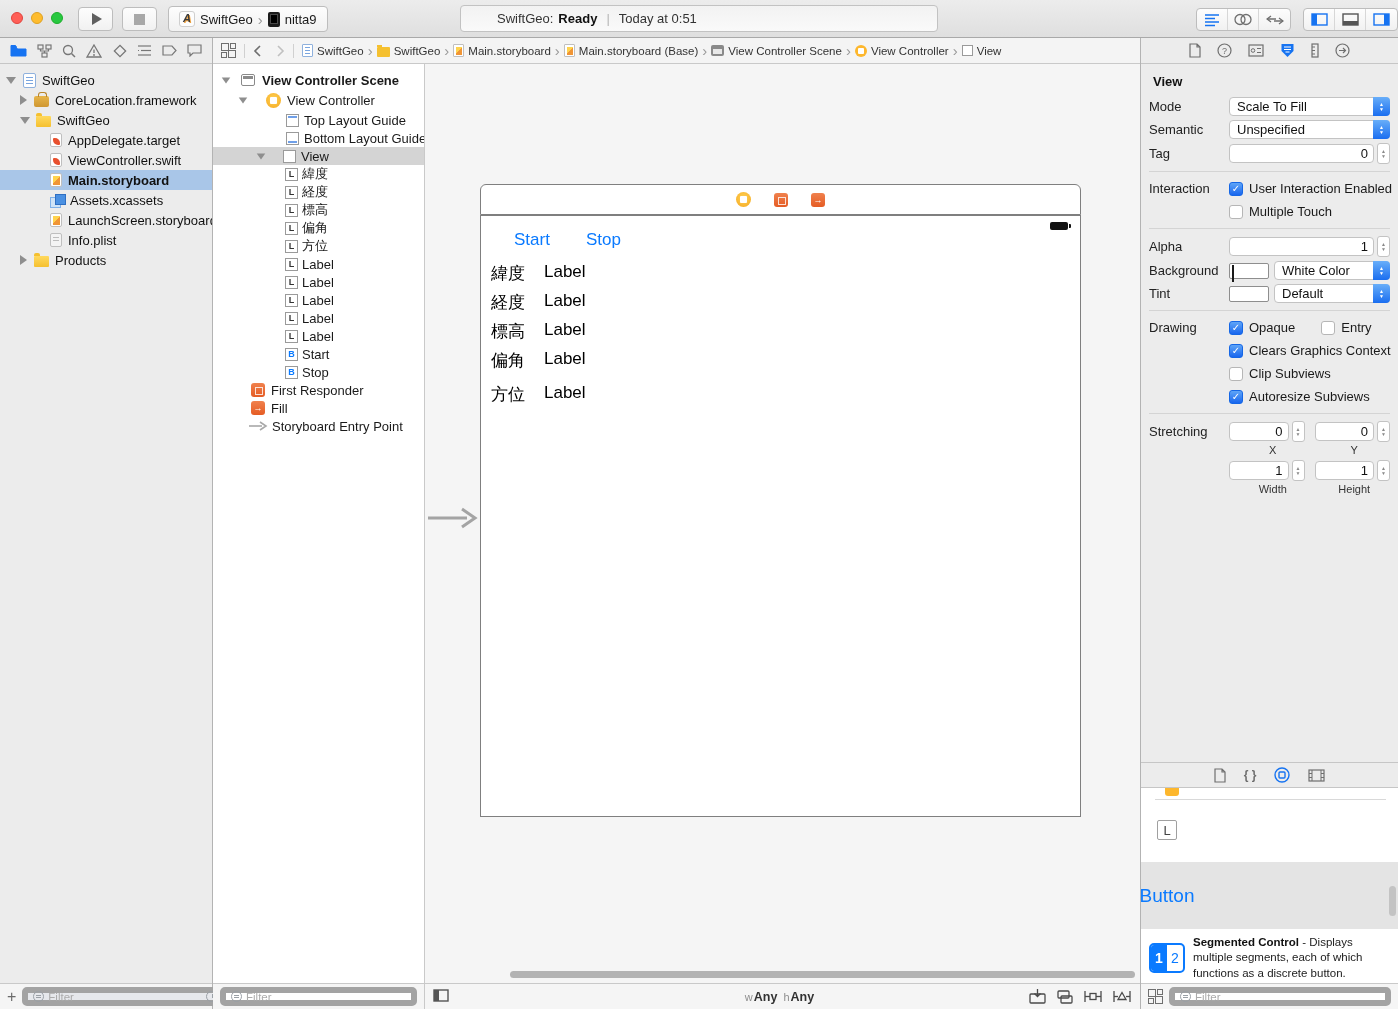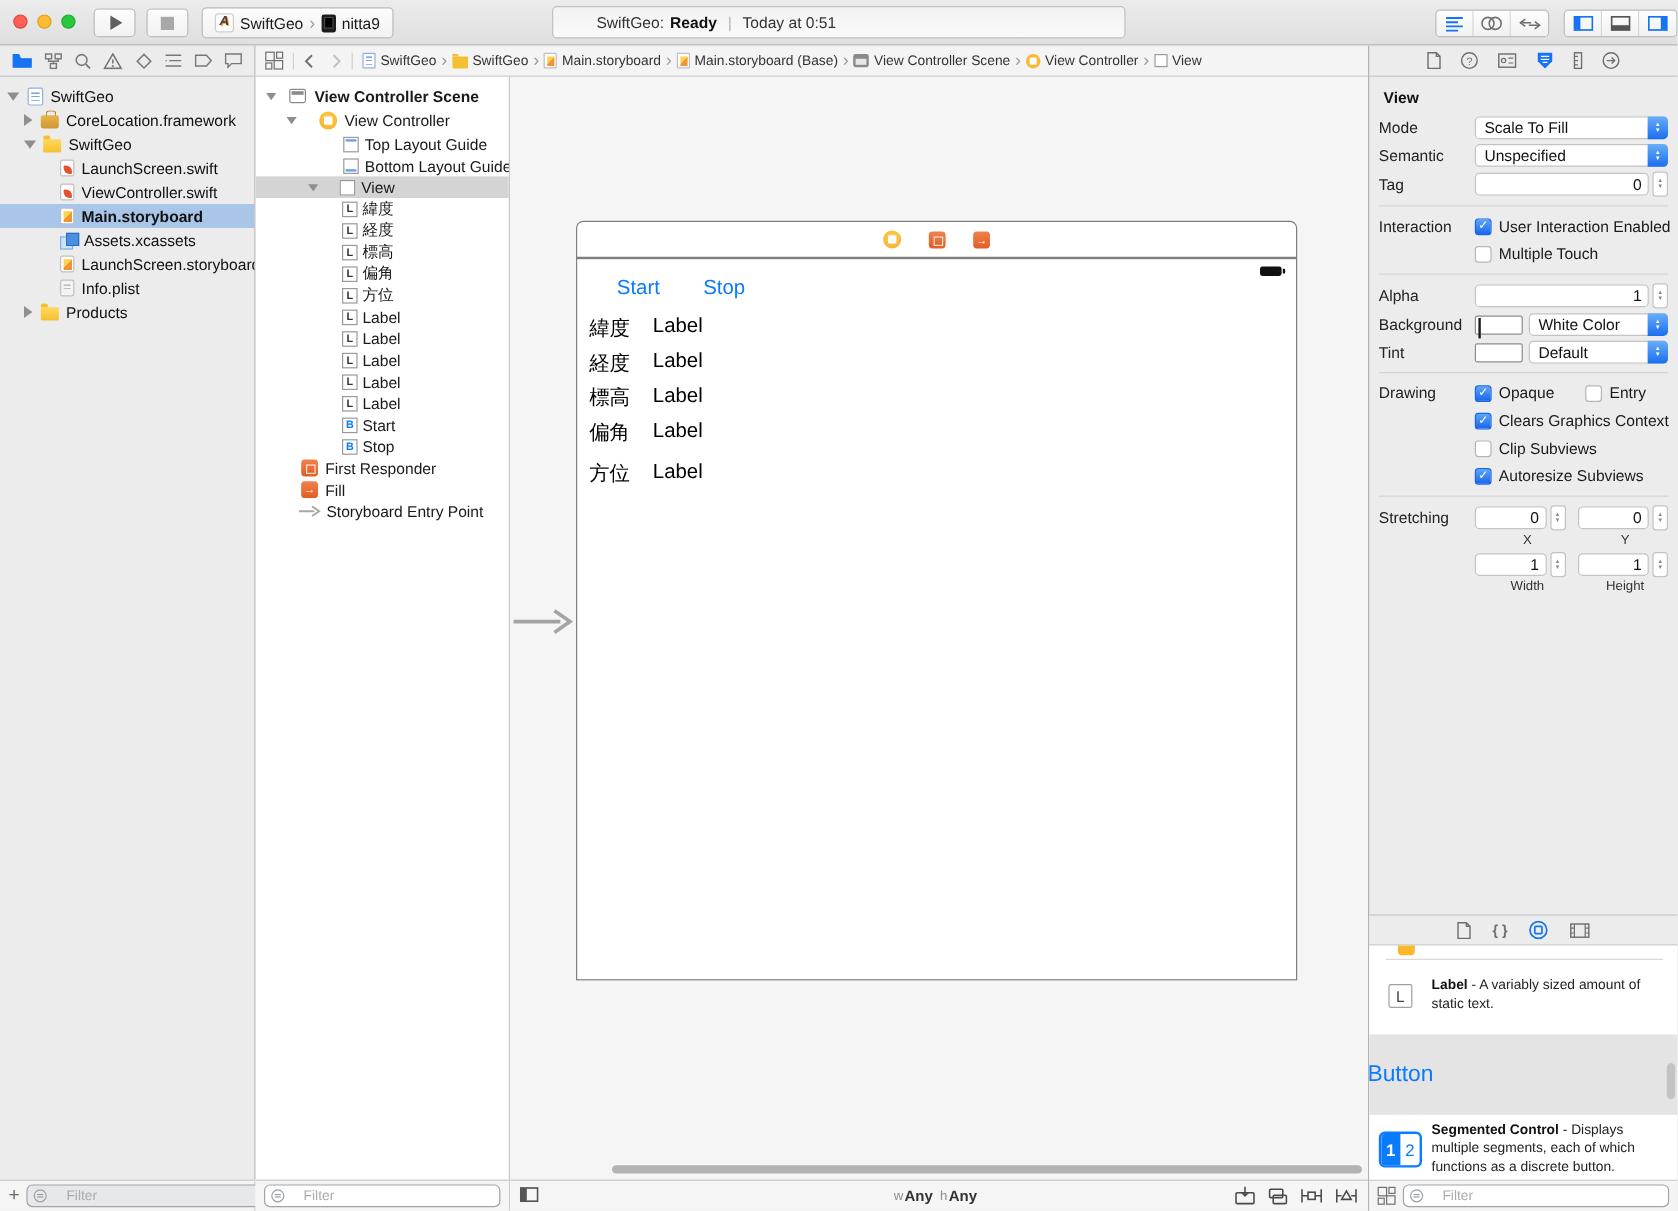"LaunchScreen.swift" span.lbl { text: LaunchScreen.swift -> AppDelegate.target }
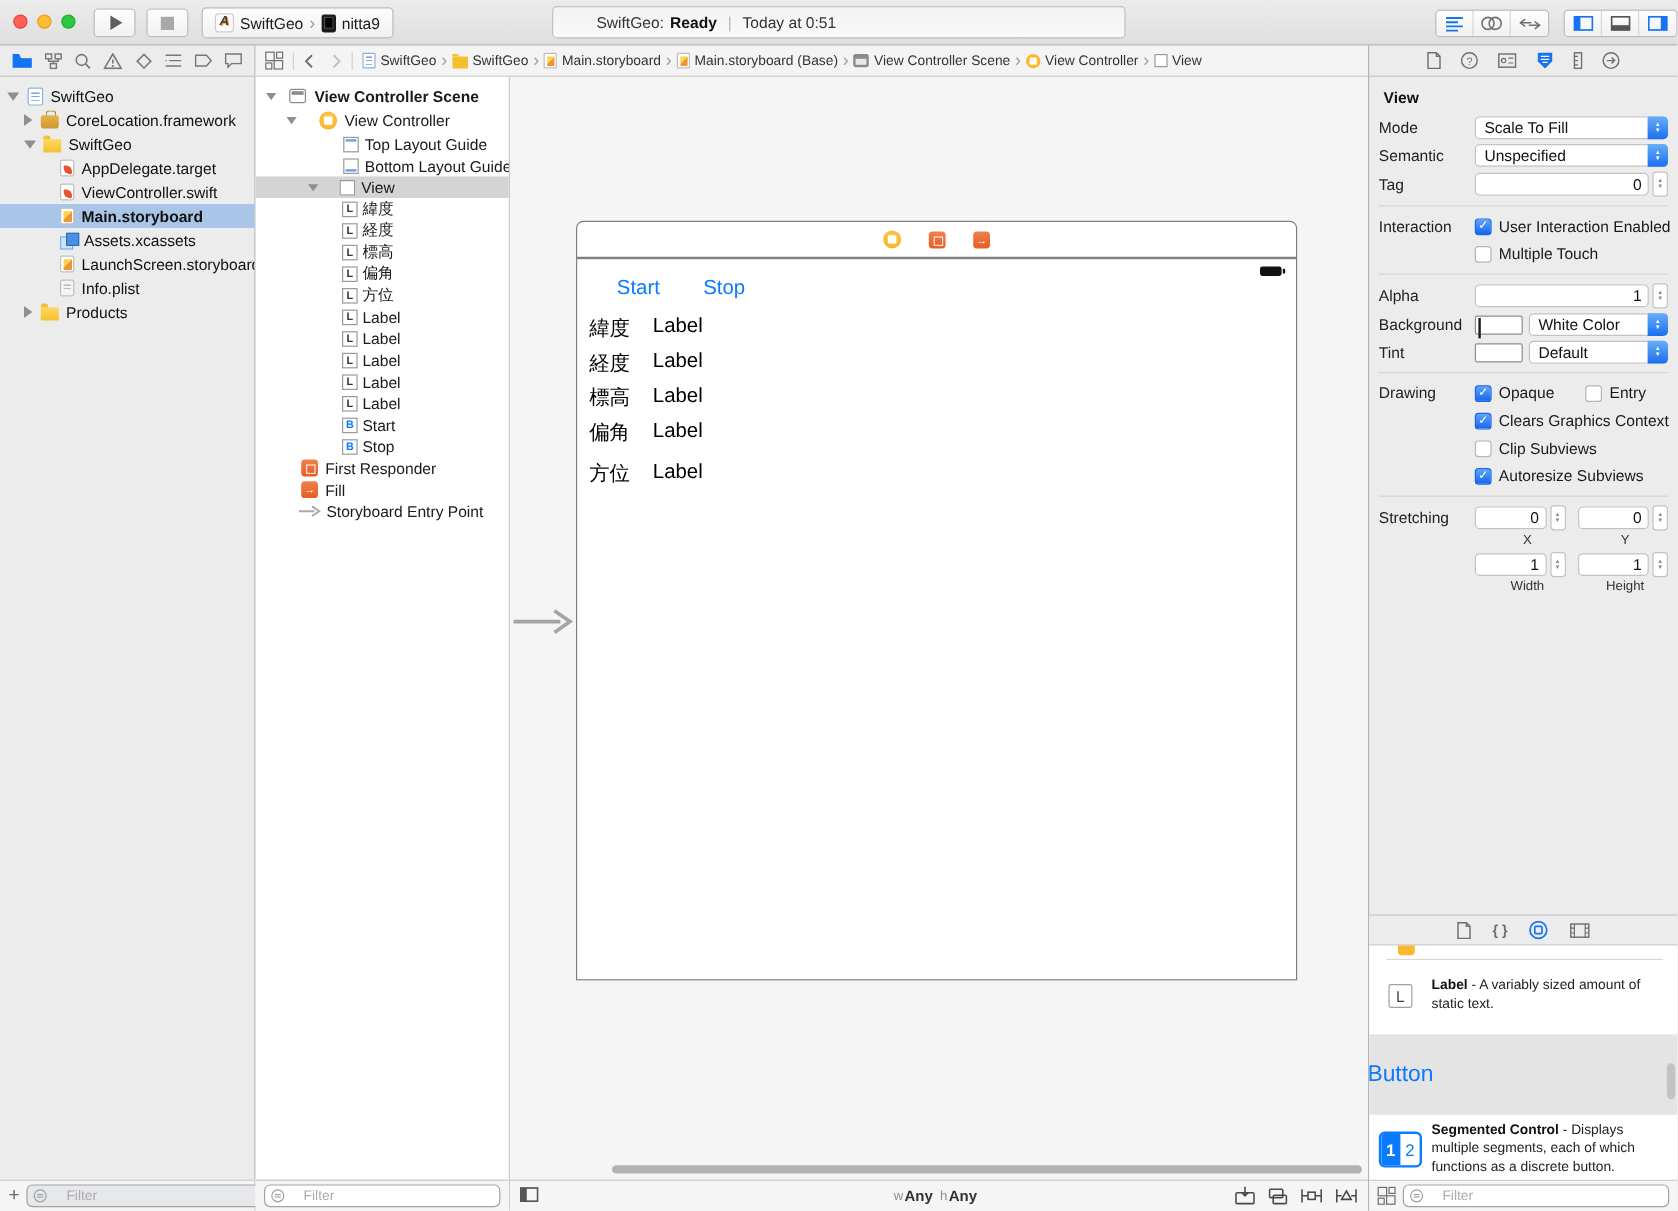"Label - A variably sized" span.lib-text { html: <span><b>Label</b> <span>- A variably sized amount of static text.</span></span> -> none }
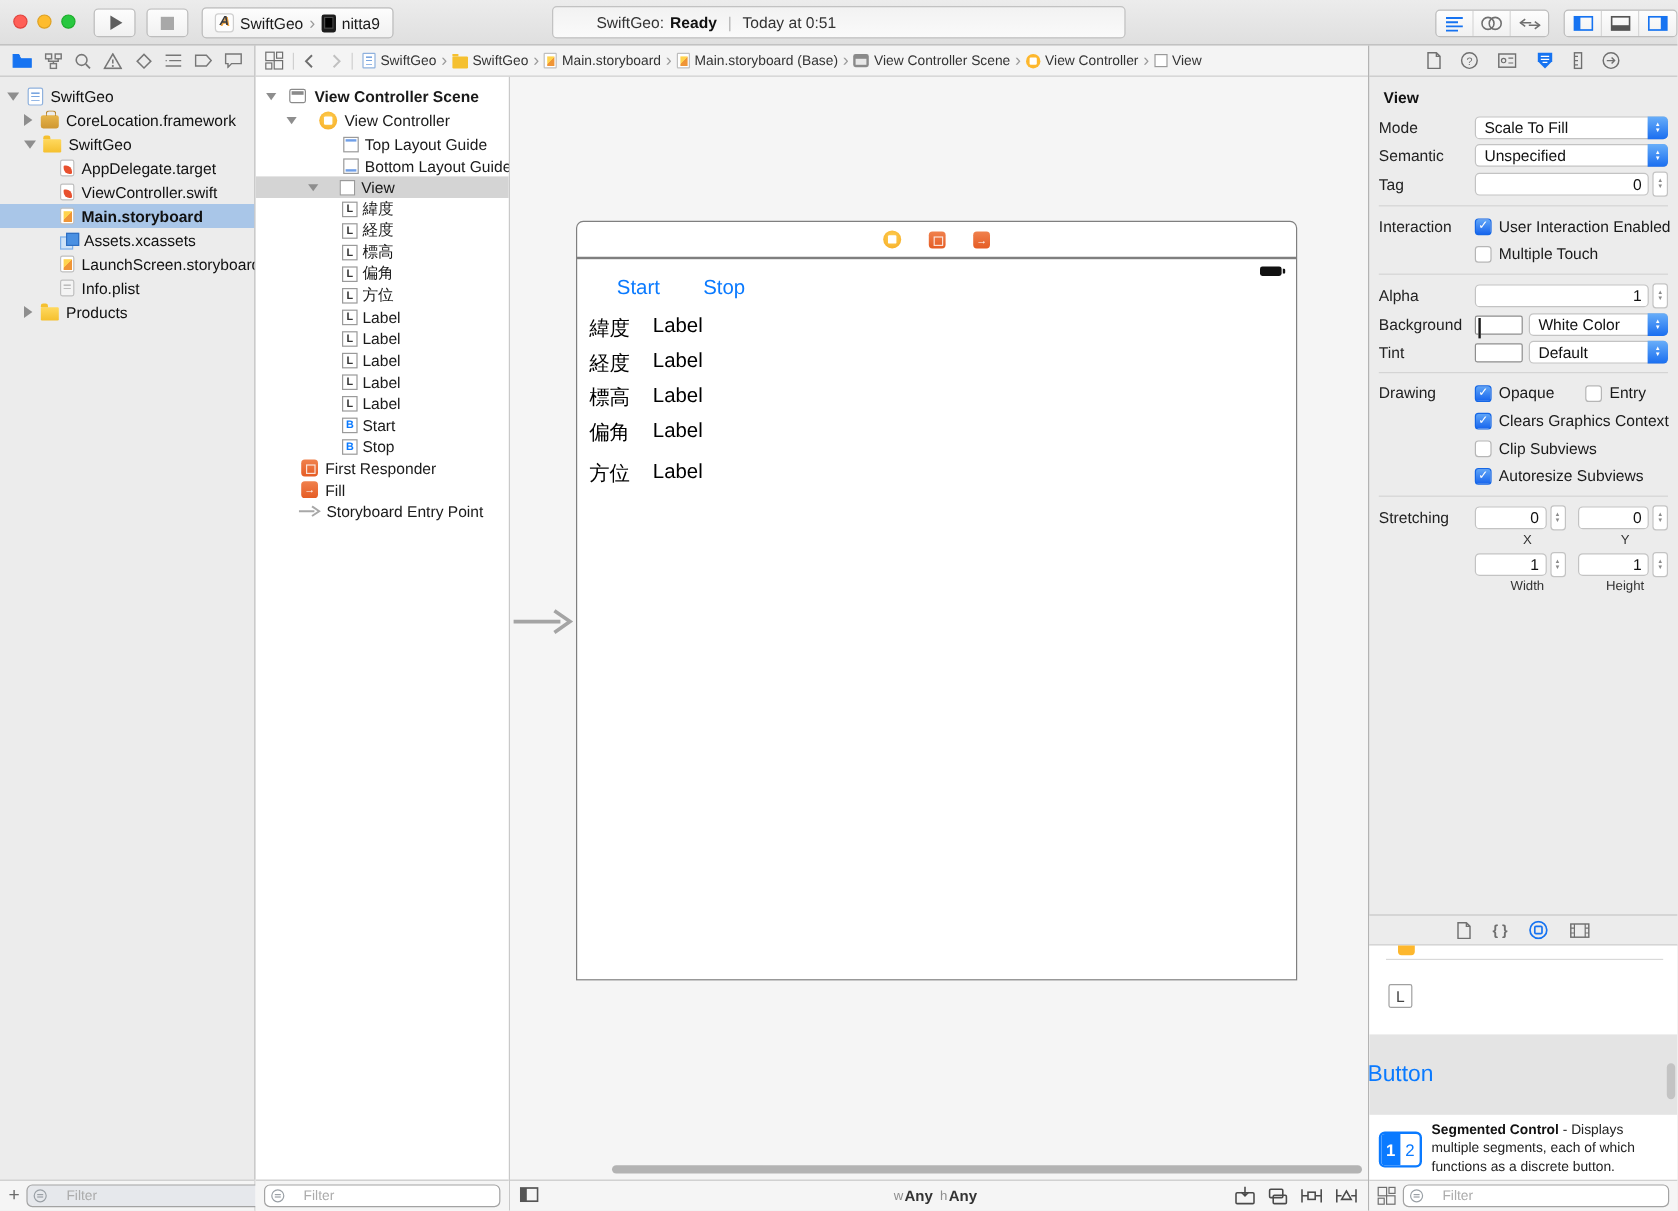"Filter" .filter-field { border: 1px solid #a3a3a3 -> 6px solid #a3a3a3; gap: 16px -> 4px }
